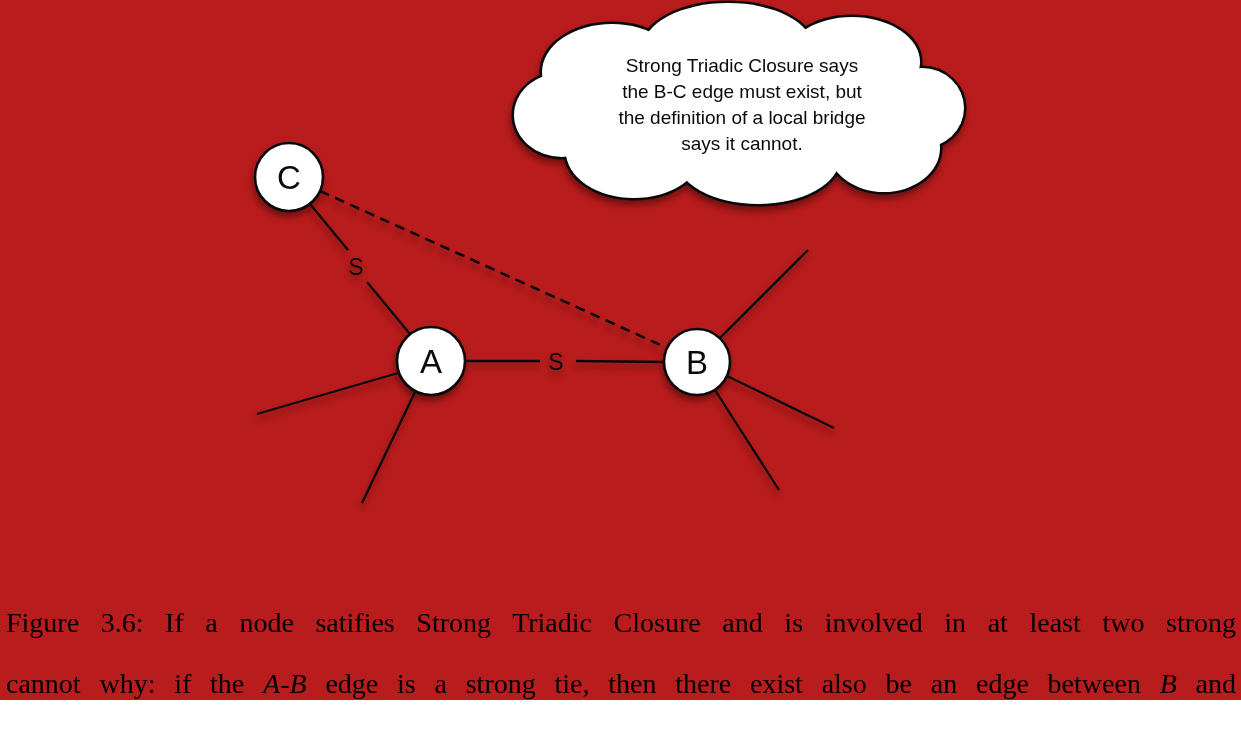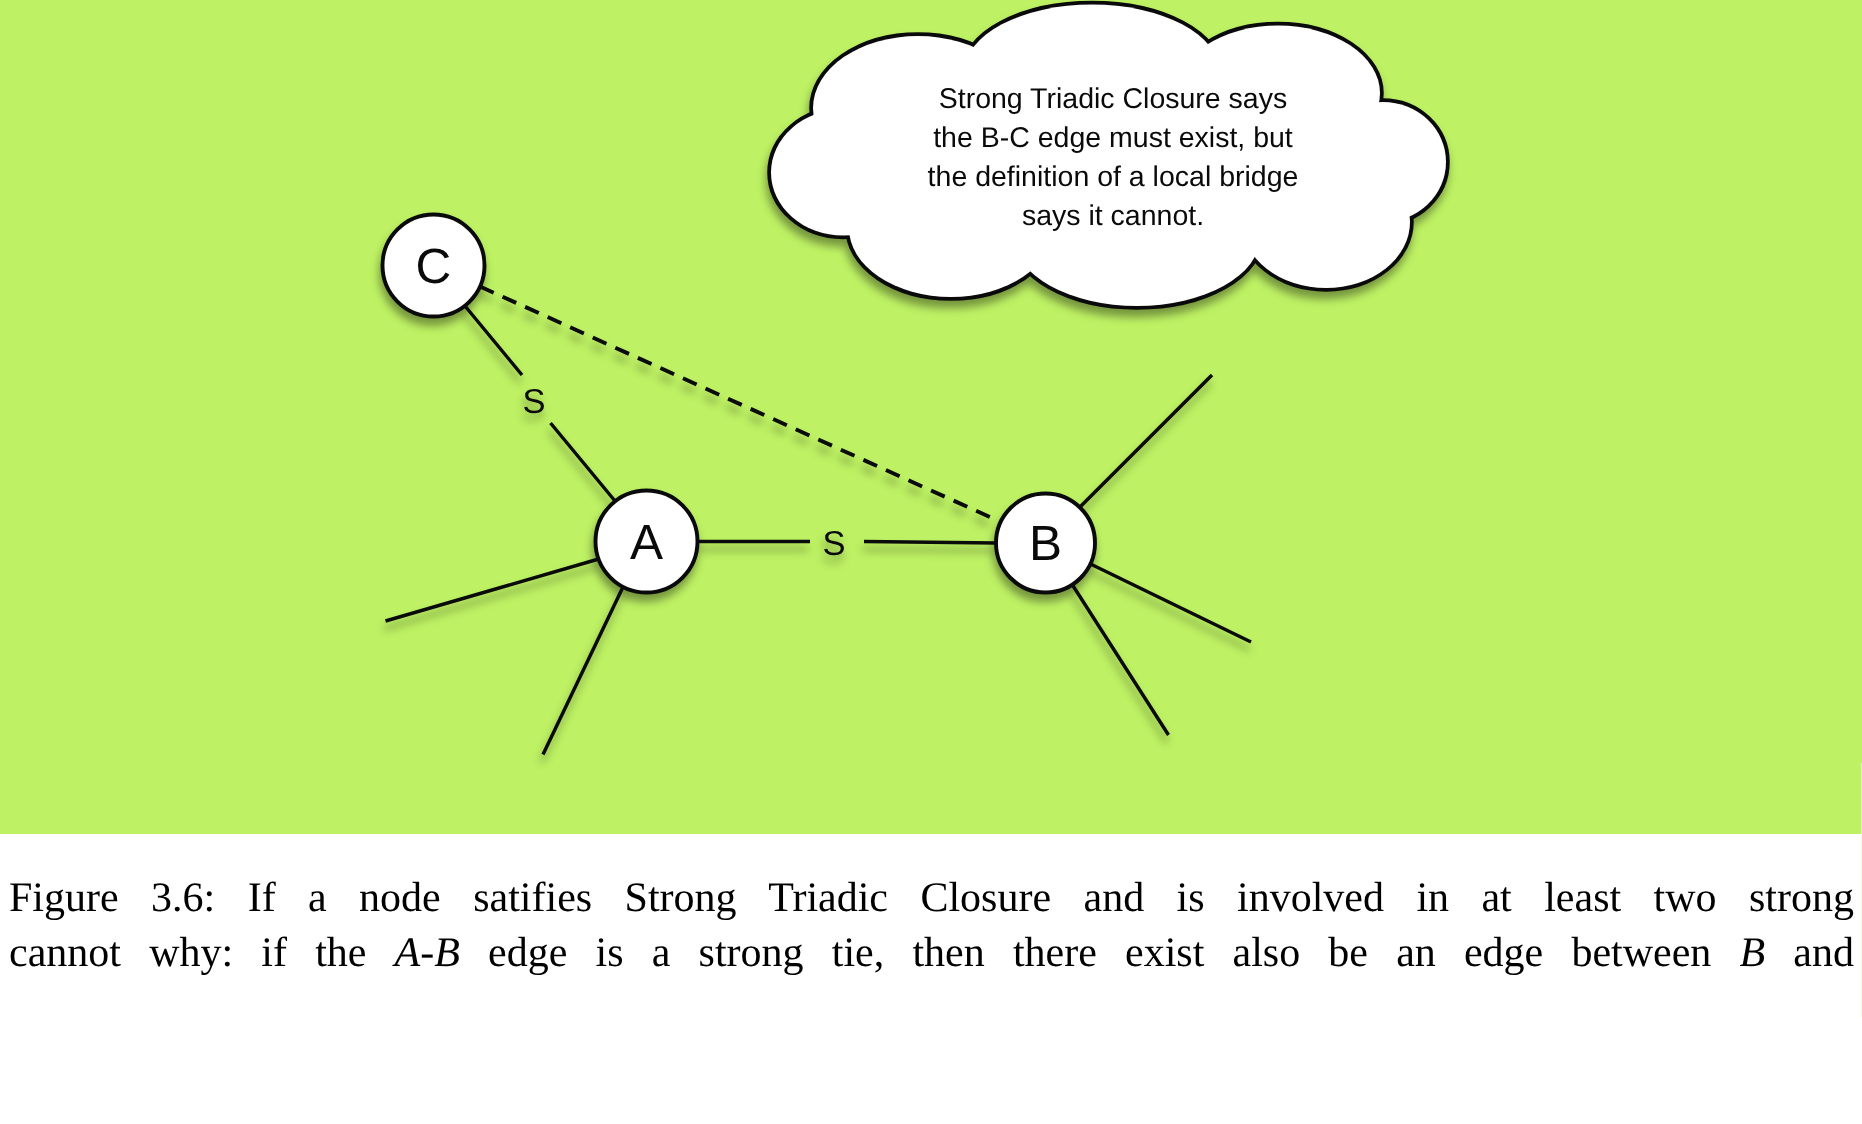"Strong Triadic Closure says" #stage { background: #bef264 -> #b91c1c; height: 556px -> 700px }
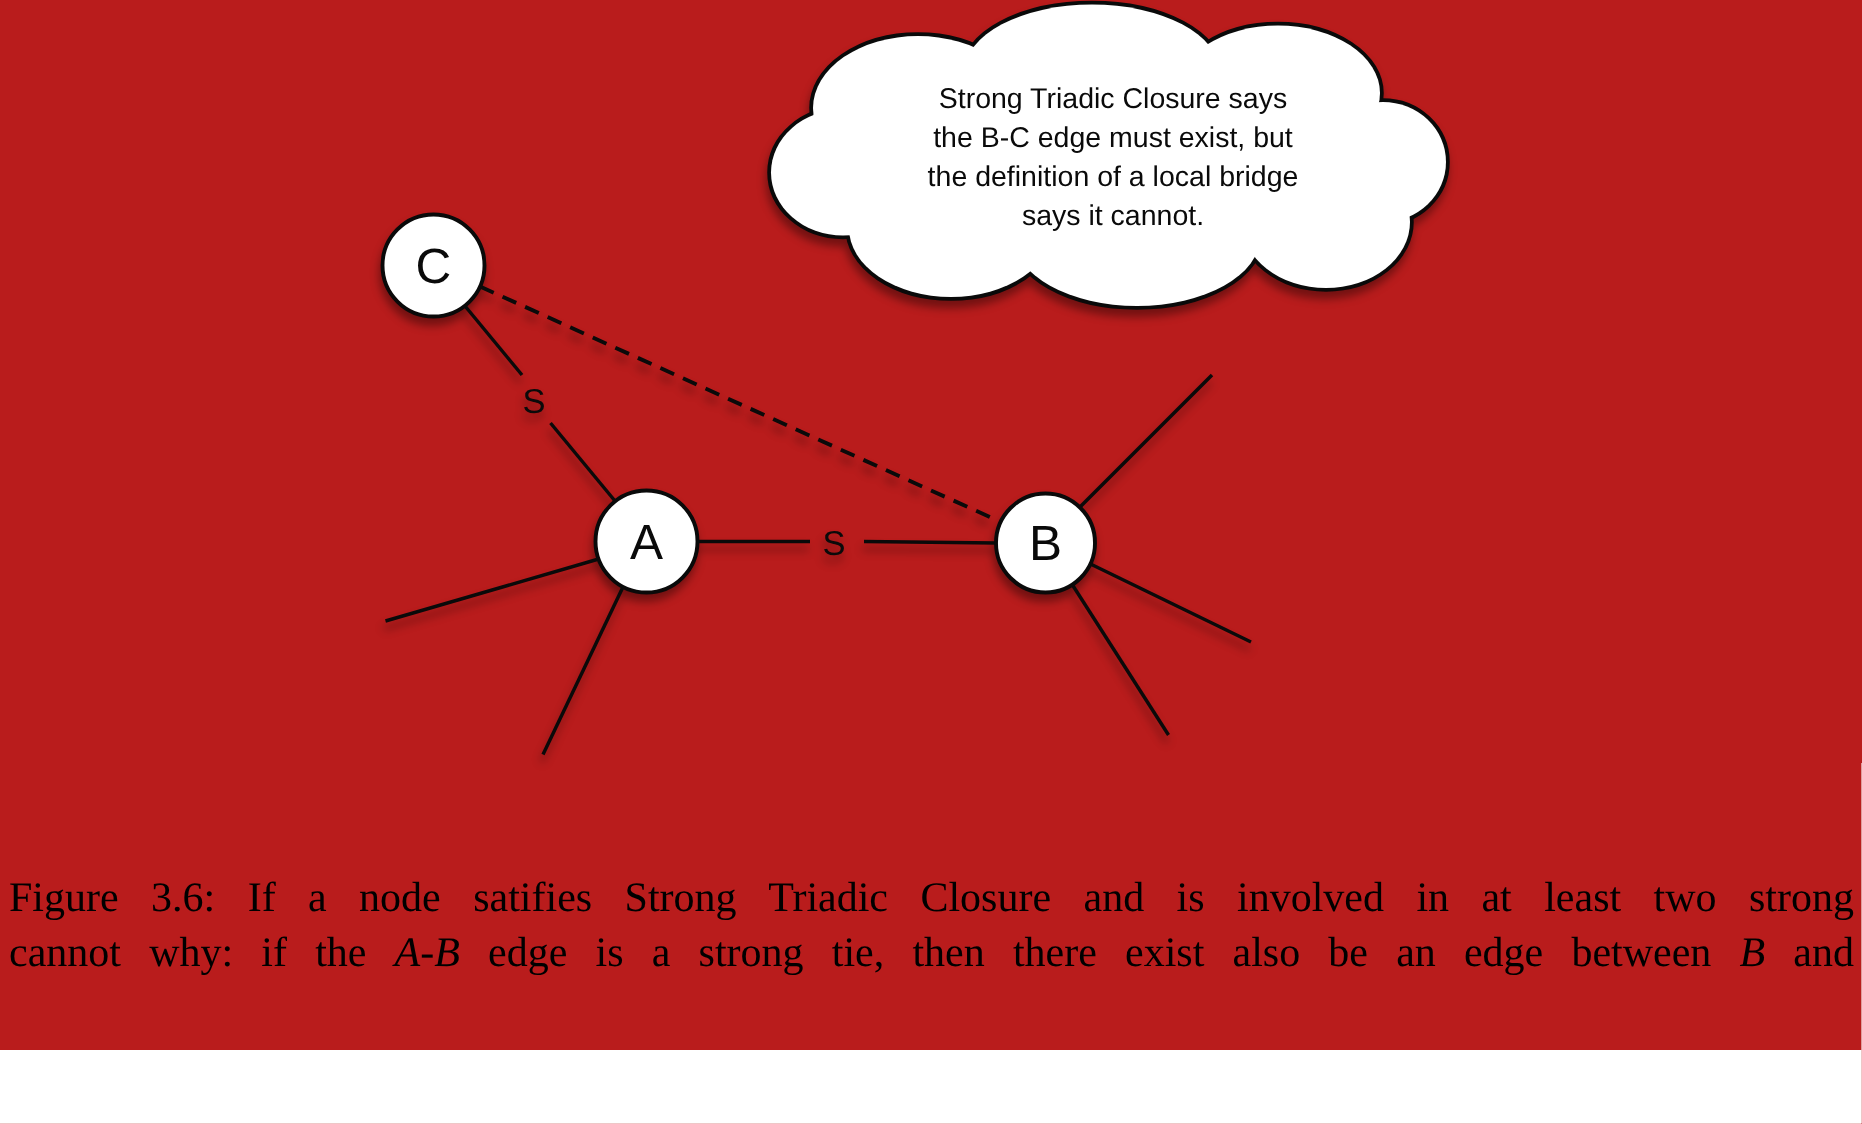"Figure 3.6: If a node" #caption .line { margin-top: none -> 24px }
